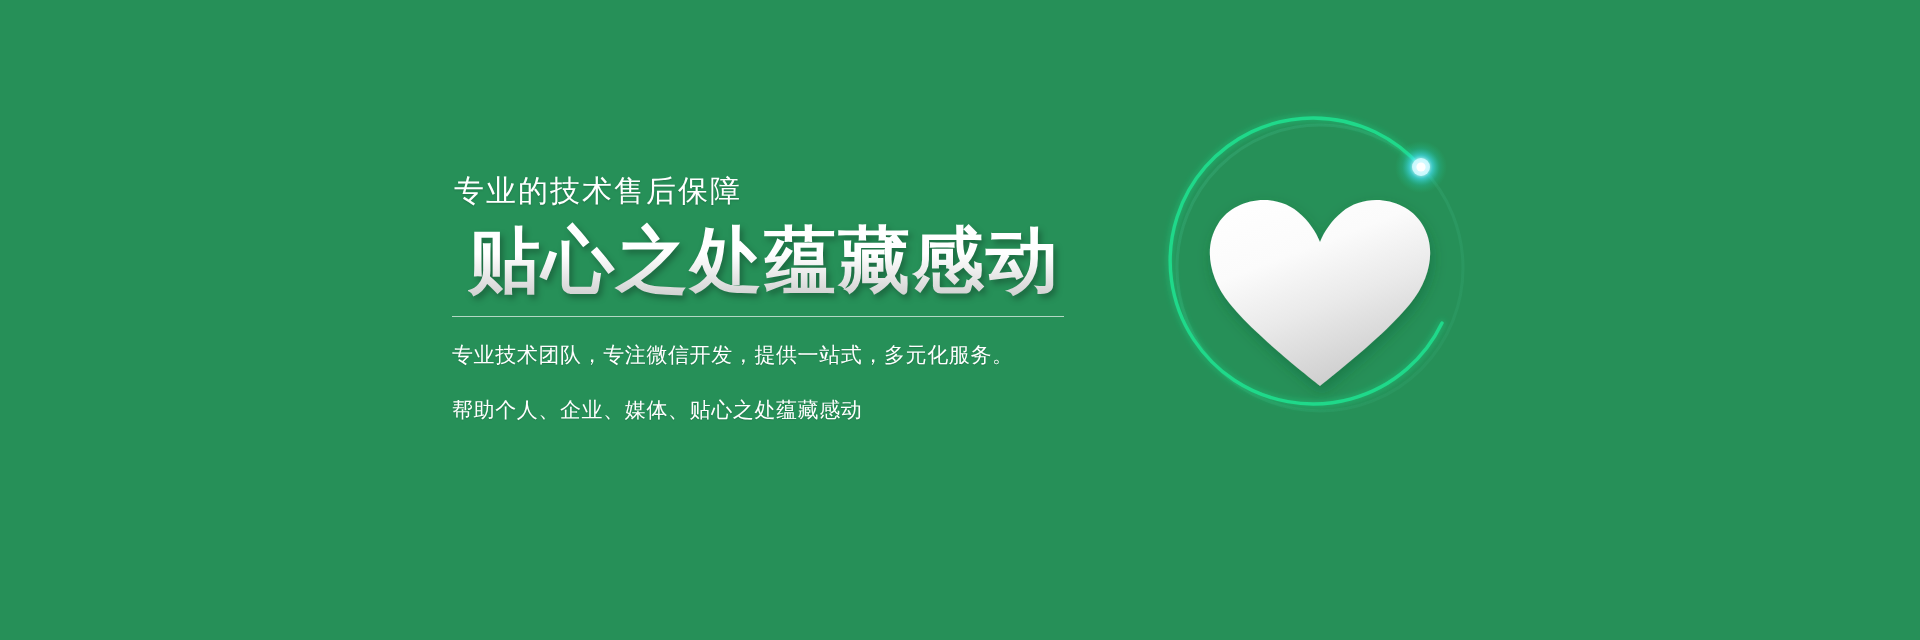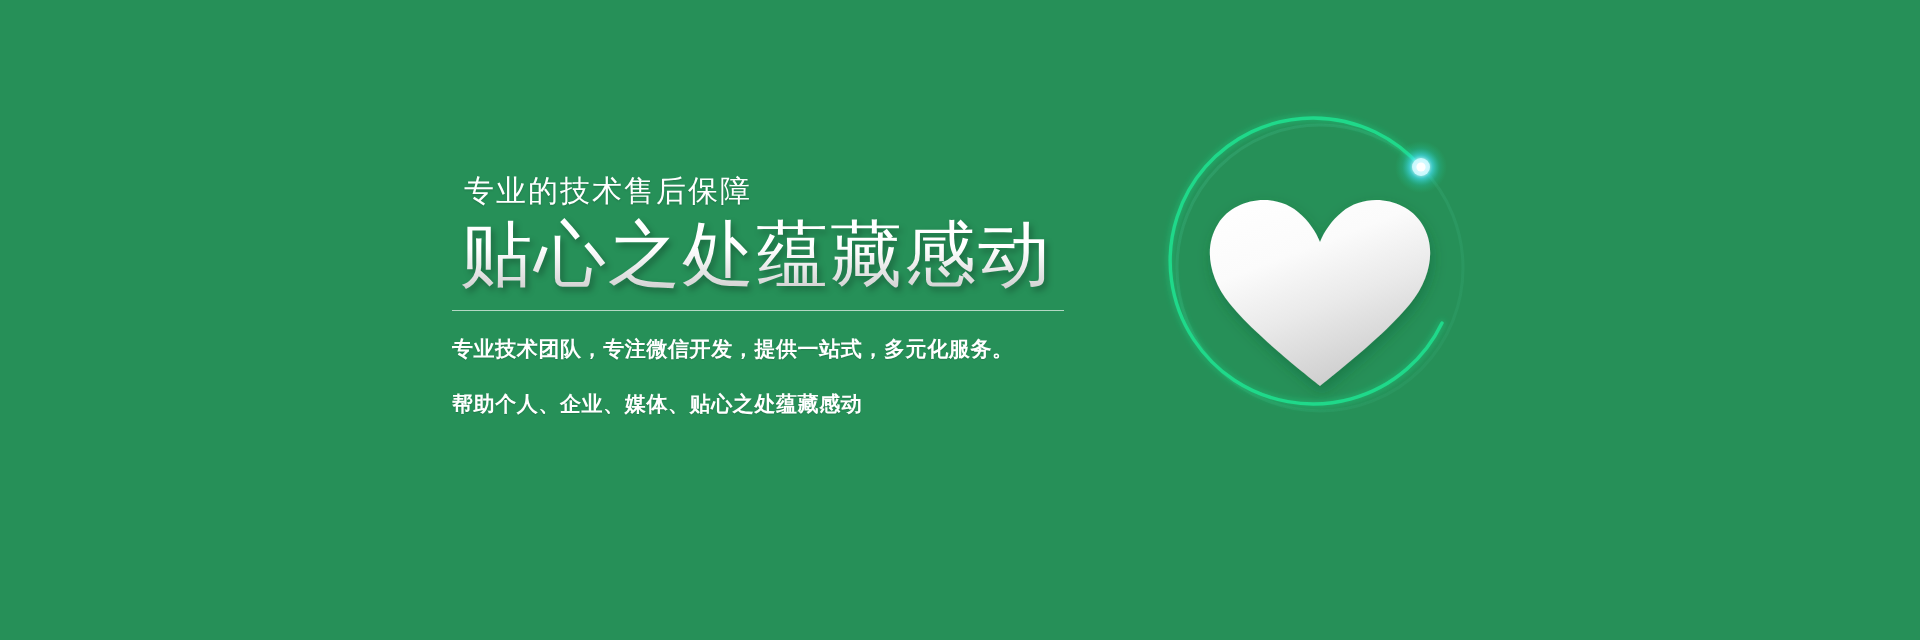"专业的技术售后保障" #subtitle { margin: 0 0 10px 12px -> 0 0 10px 2px }
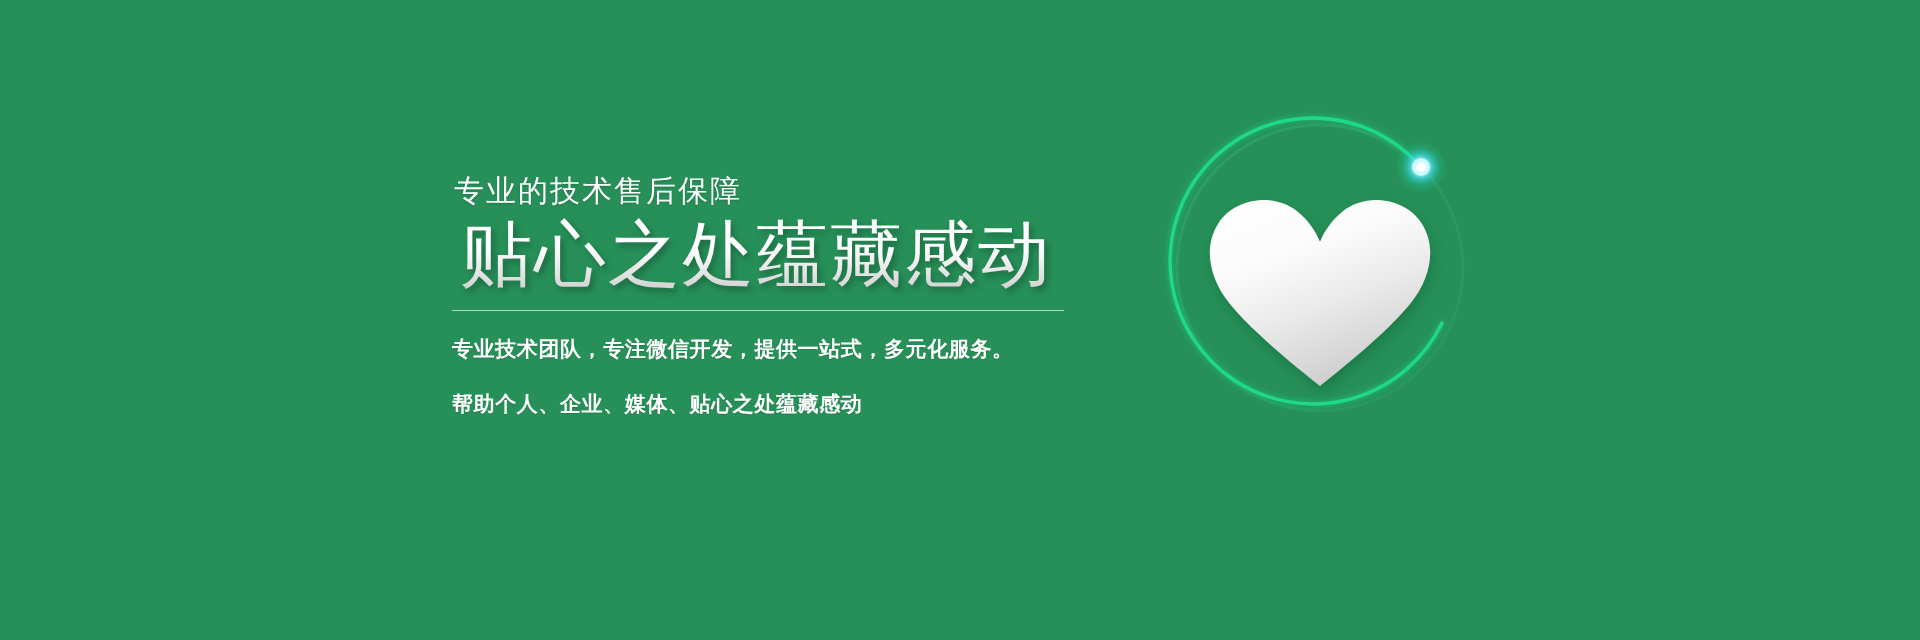"贴心之处蕴藏感动" #headline { font-weight: 400 -> 700; margin: 8px -> 16px }
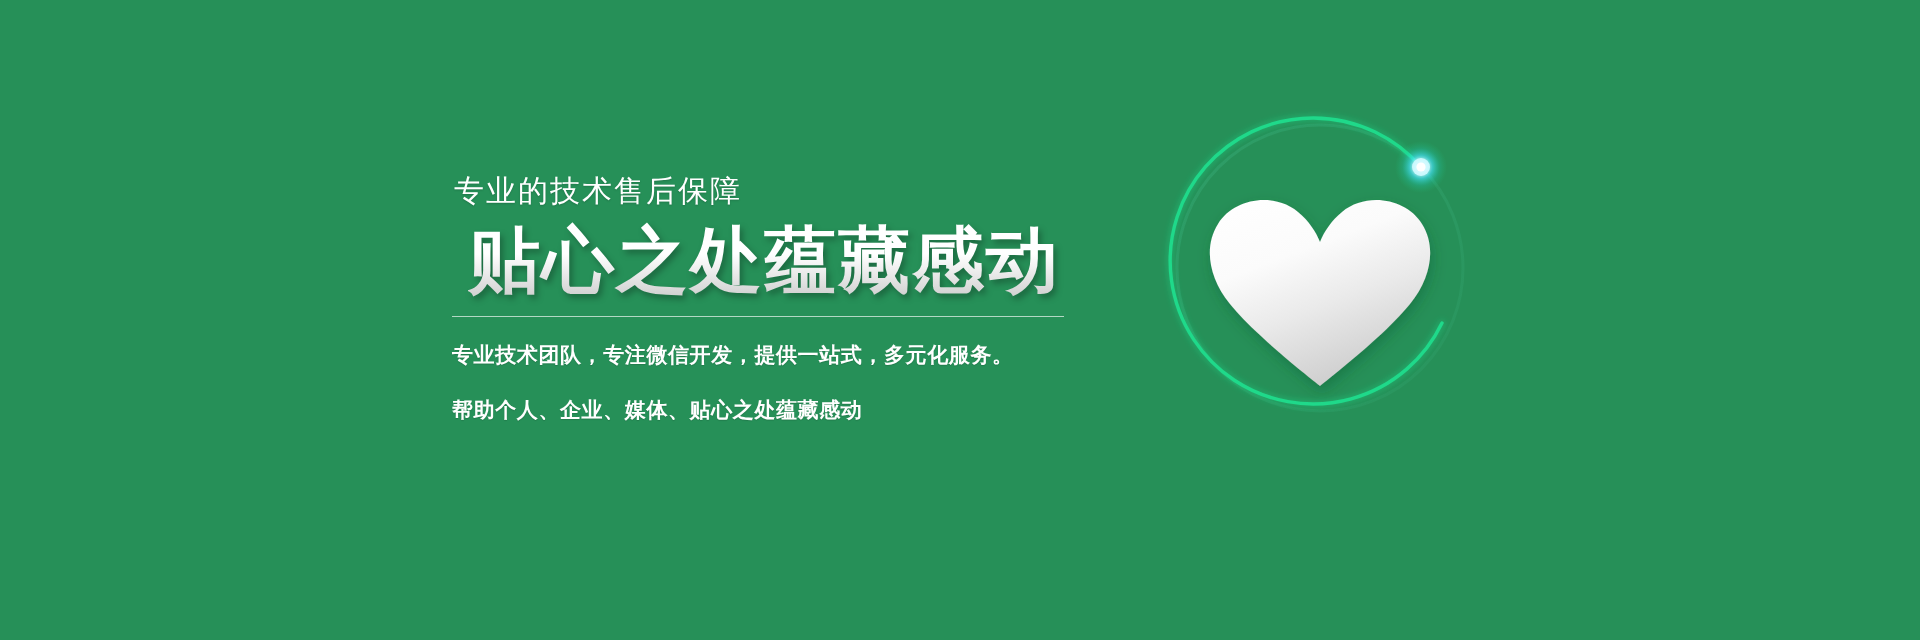"专业技术团队，专注微信开发，提供一站式，多元化服务。" .body-line { font-weight: 700 -> 400 }
